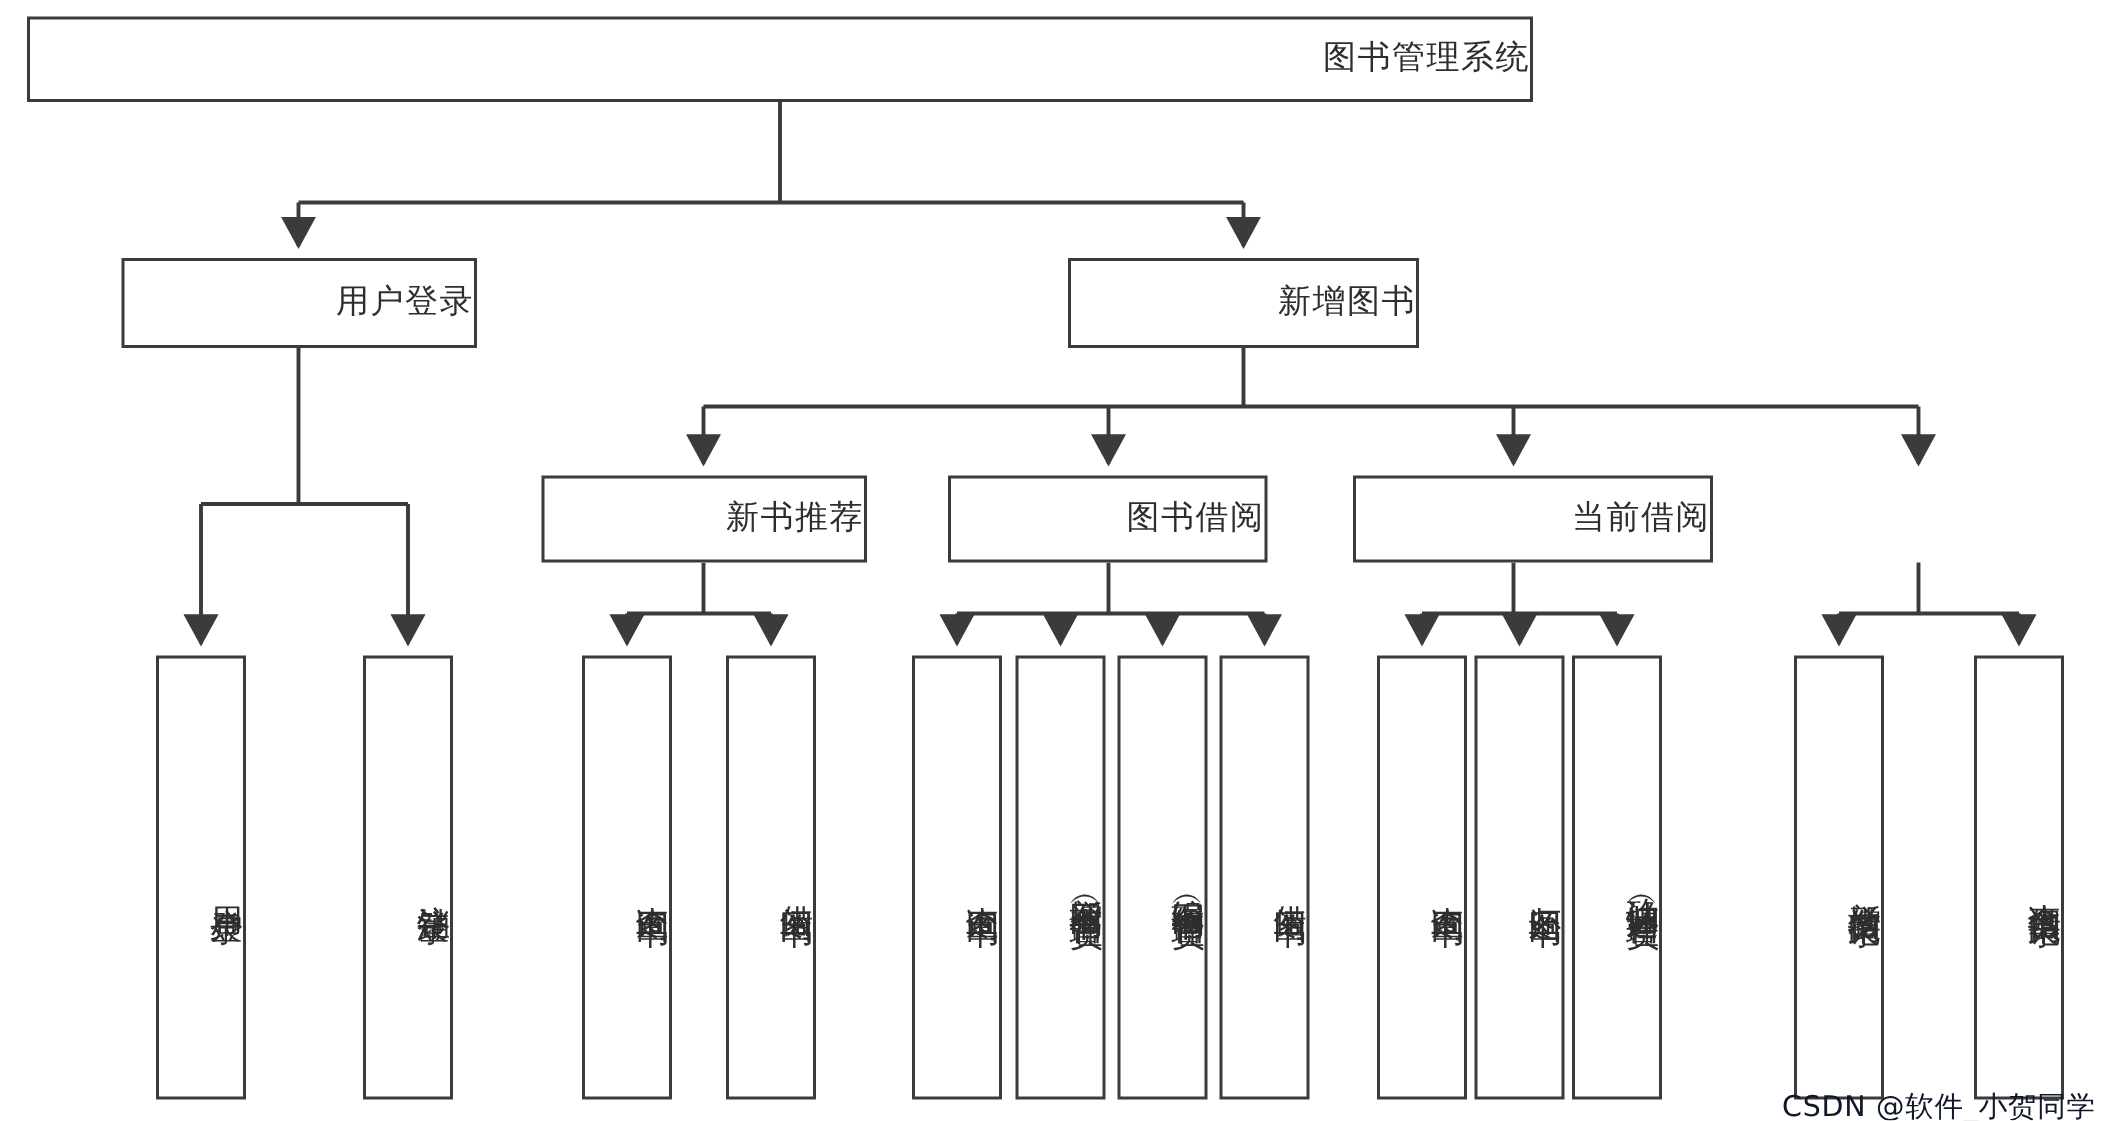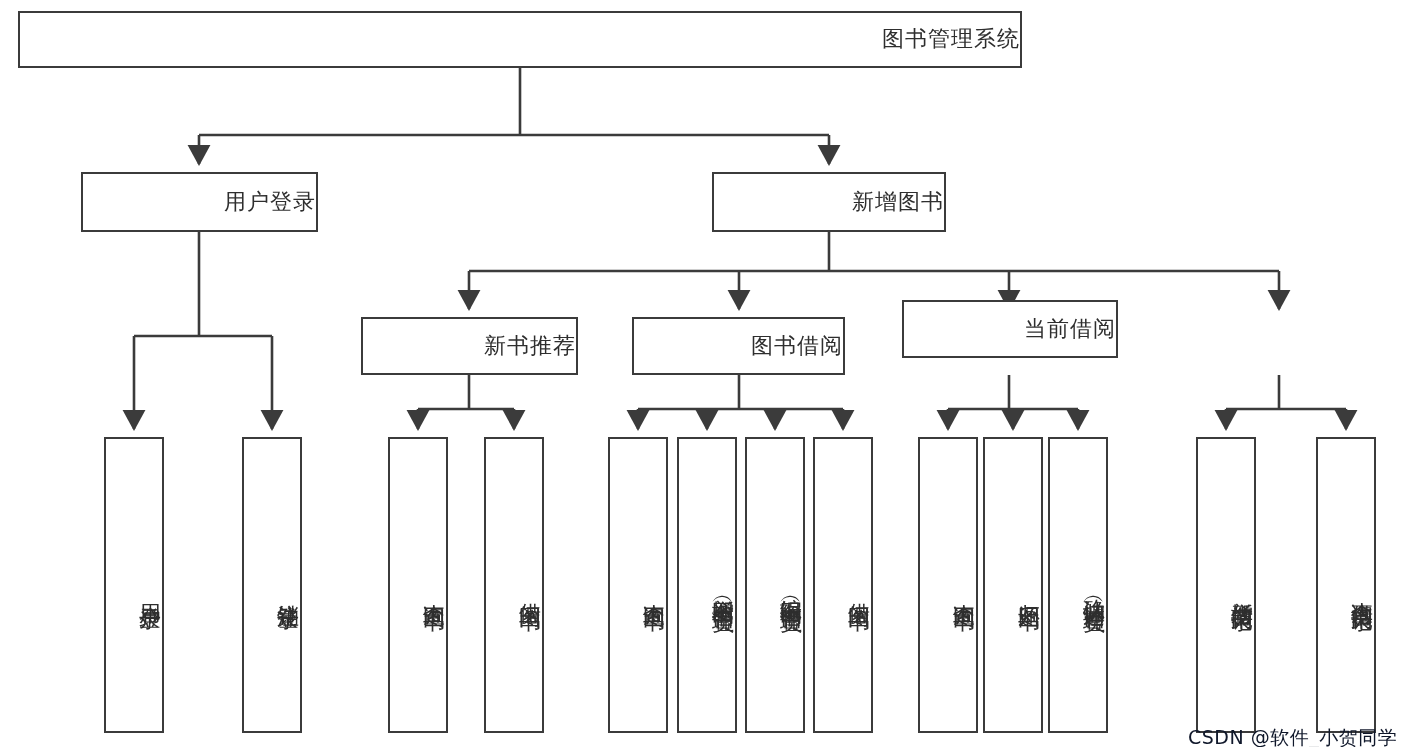"当前借阅" div.node { top: 300px -> 317px; width: 216px -> 240px }
